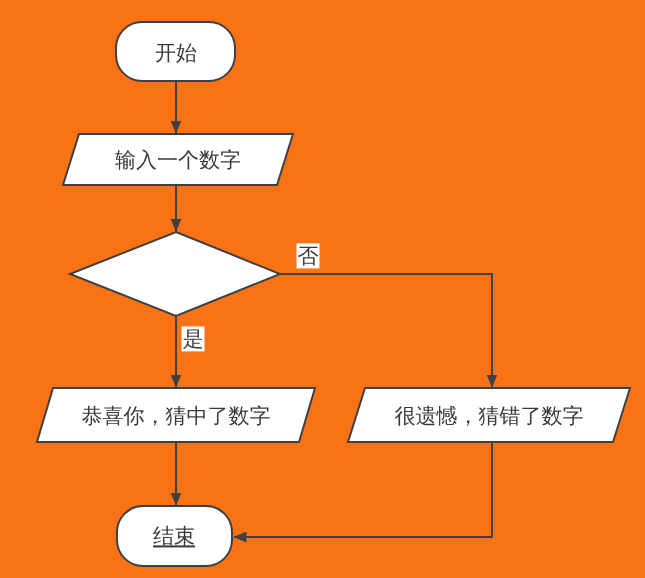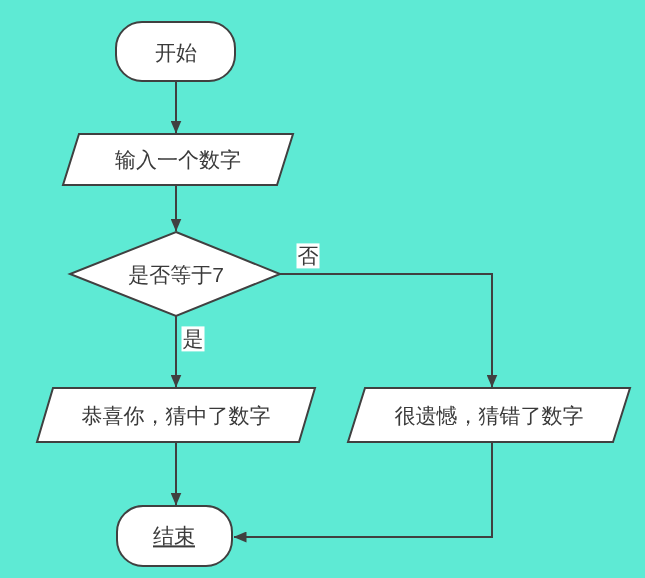"开始" .canvas { background: #5eead4 -> #f97316 }
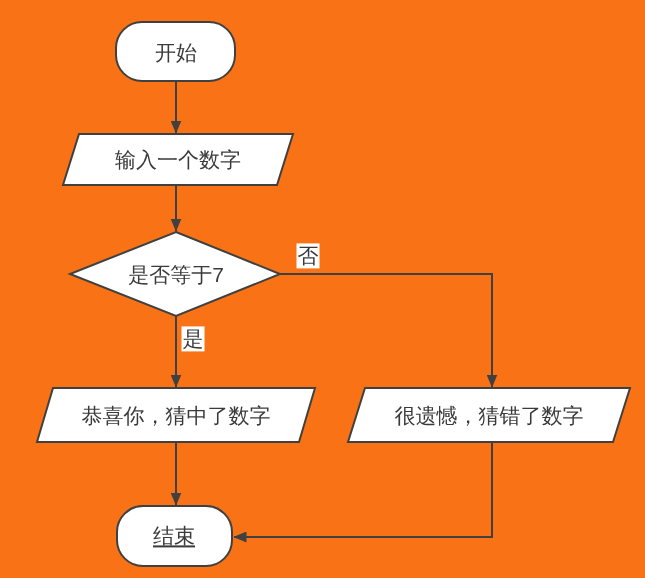"是否等于7" div.lbl { html: <div>是否等于7</div> -> none }
